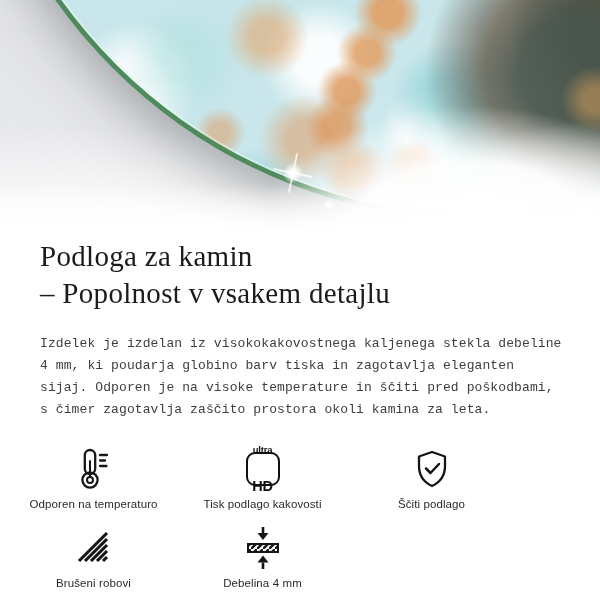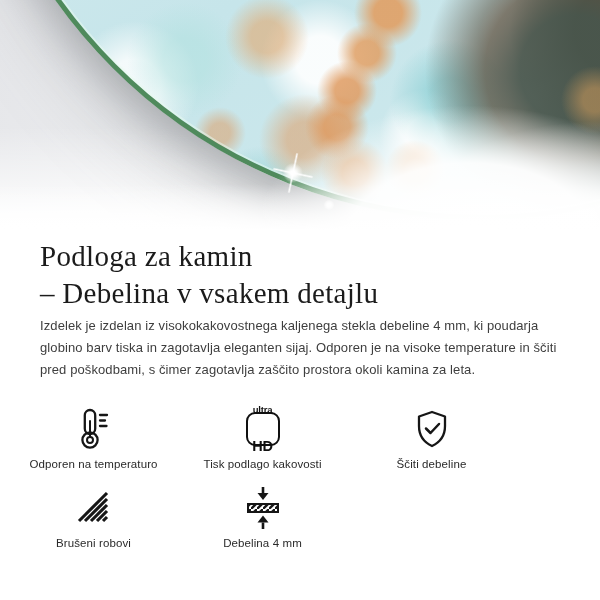"– Debelina v vsakem detajlu" span { text: Debelina -> Popolnost }
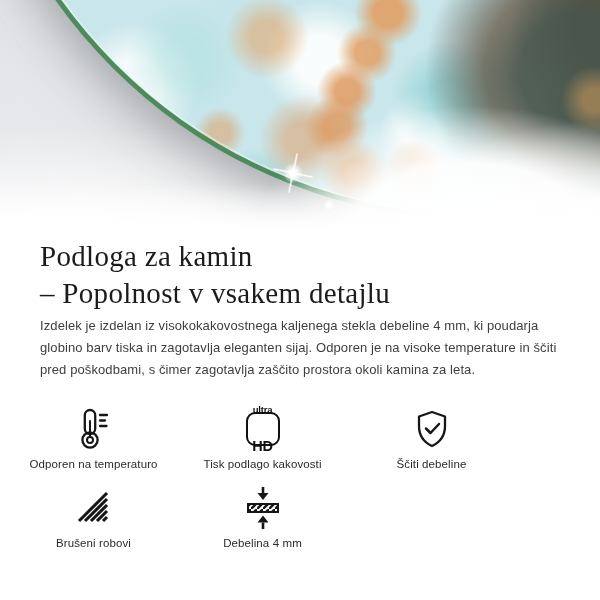"Izdelek je izdelan iz visokokakovostnega" .desc { font-family: none -> Liberation Mono, monospace; margin: 3px 40px 0 40px -> 21px 40px 0 40px }
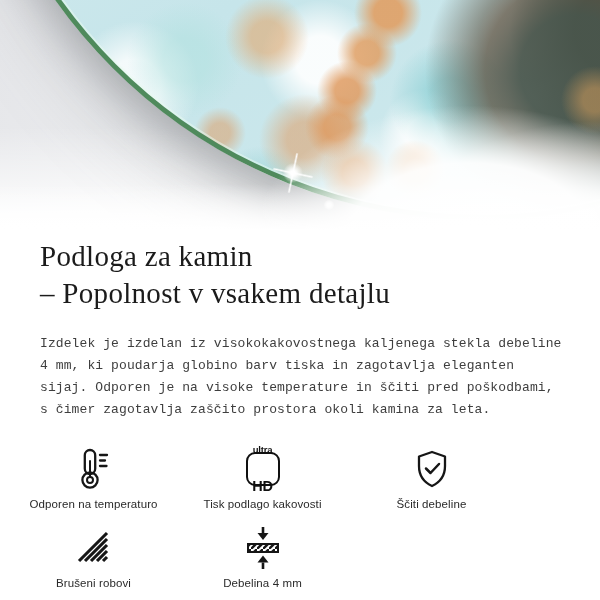"Ščiti debeline" div.feature-label { text: debeline -> podlago }
